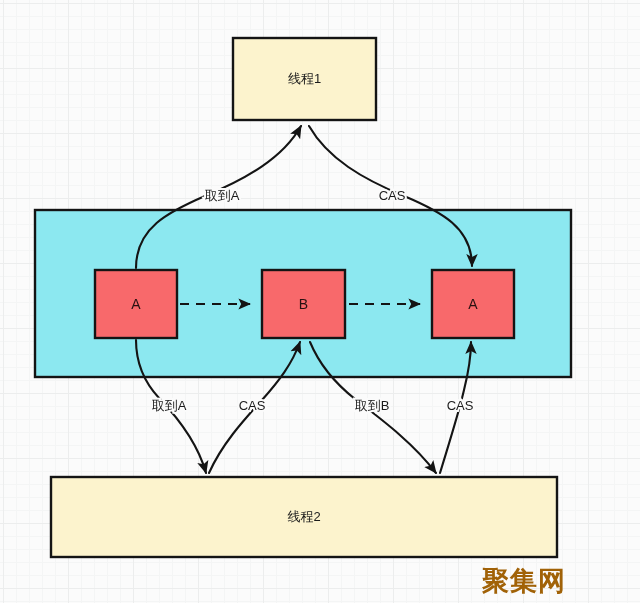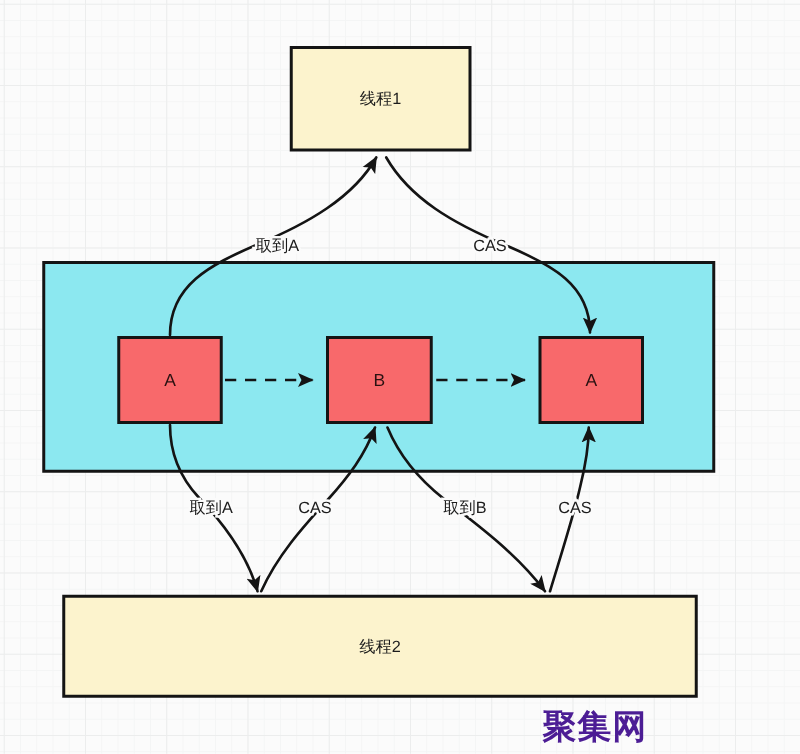"聚集网" #watermark { color: #4c1d95 -> #a16207; left: 434px -> 482px }
